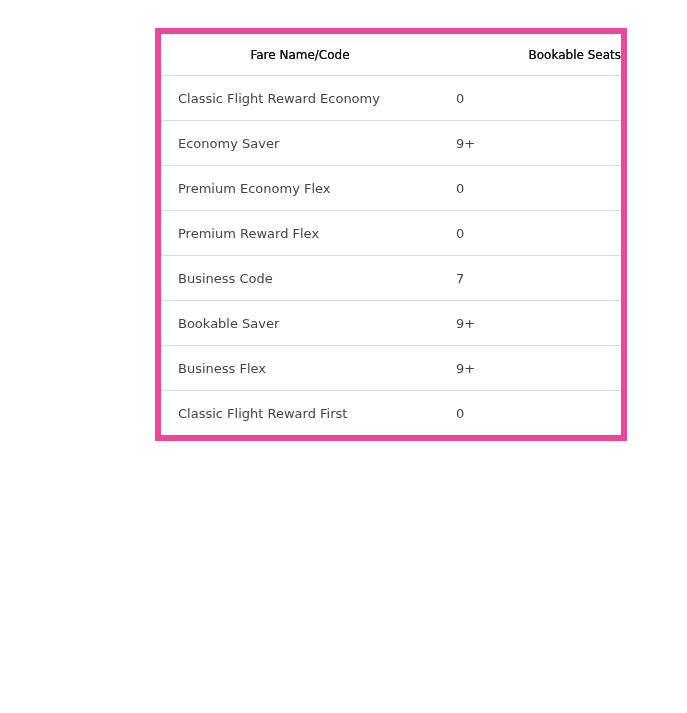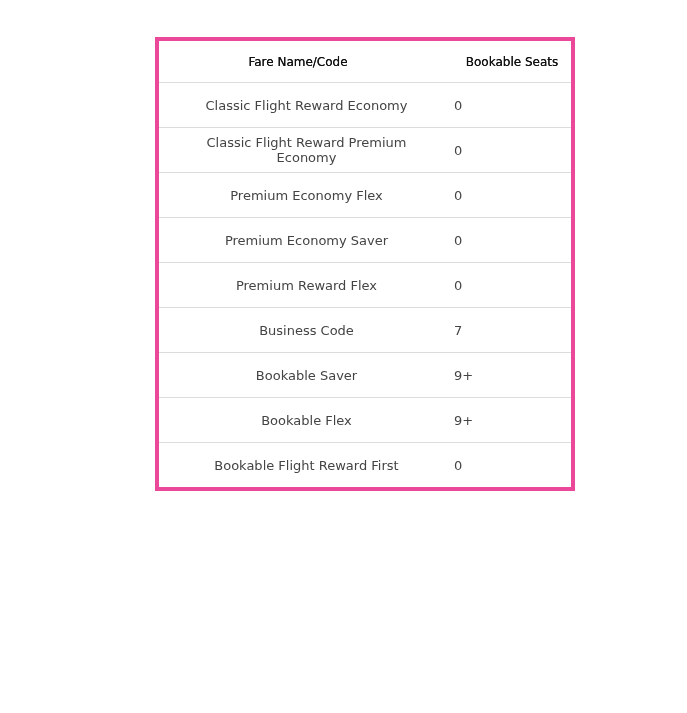"Fare Name/Code" .fare-table { border: 4px solid #ec4899 -> 6px solid #ec4899; top: 37px -> 28px; width: 420px -> 472px }
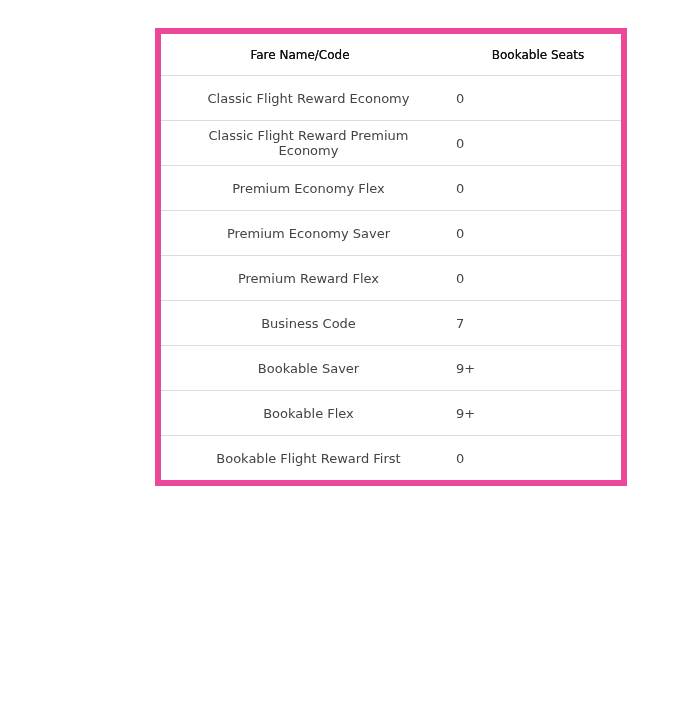"Bookable Seats" .fare-table th.col-seats { text-align: center -> right }
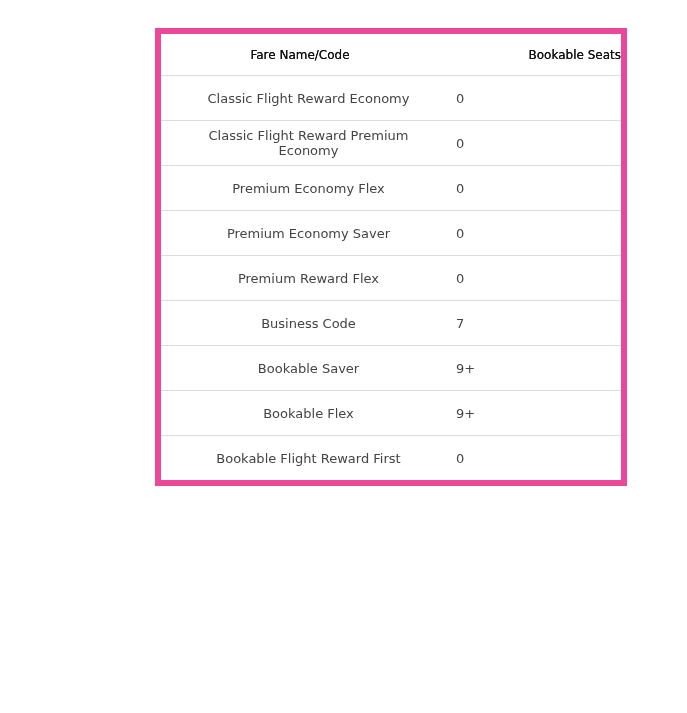"Classic Flight Reward Economy" .fare-table td.cell-name { text-align: center -> none }
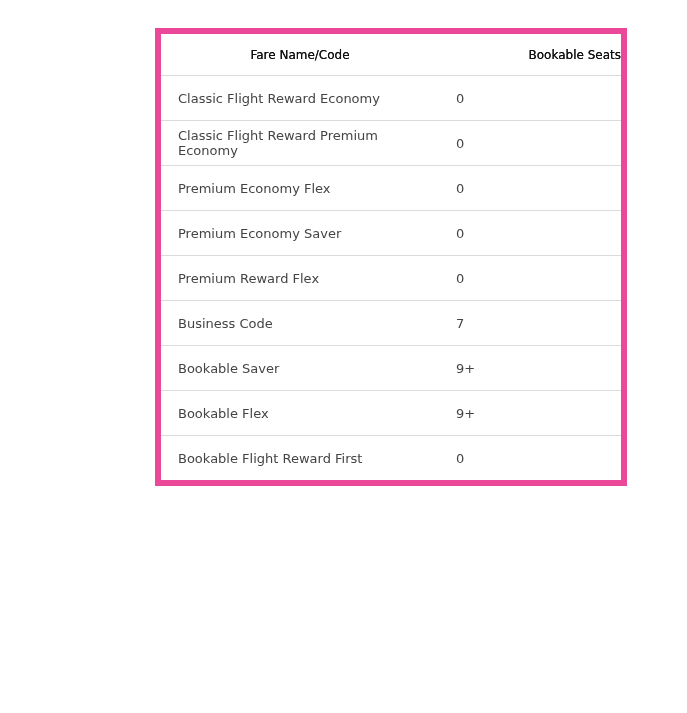"Economy Saver" tr { html: none -> <tr> <td>Economy Saver</td> <td>9+</td> </tr> }
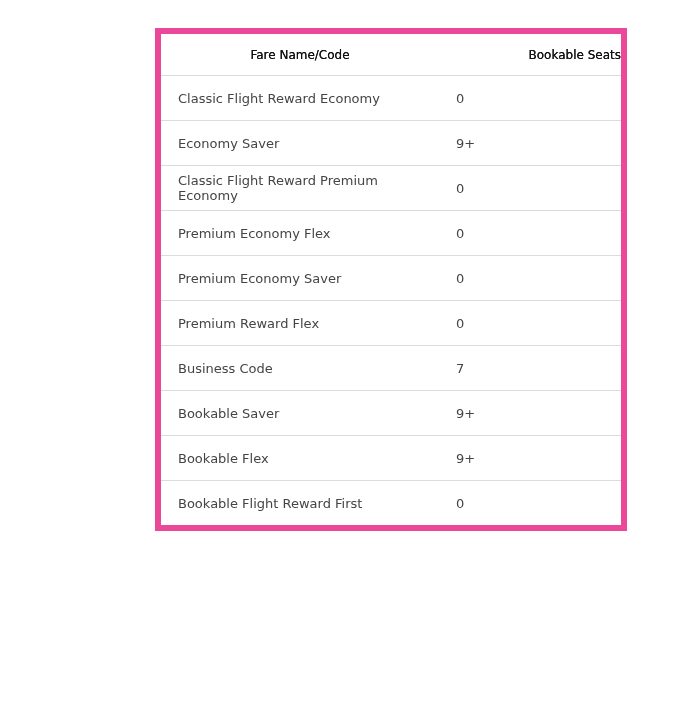"Classic Flight Reward Premium Economy" tr { html: <tr> <td>Classic Flight Reward Premium Economy</td> <td>0</td> </tr> -> none }
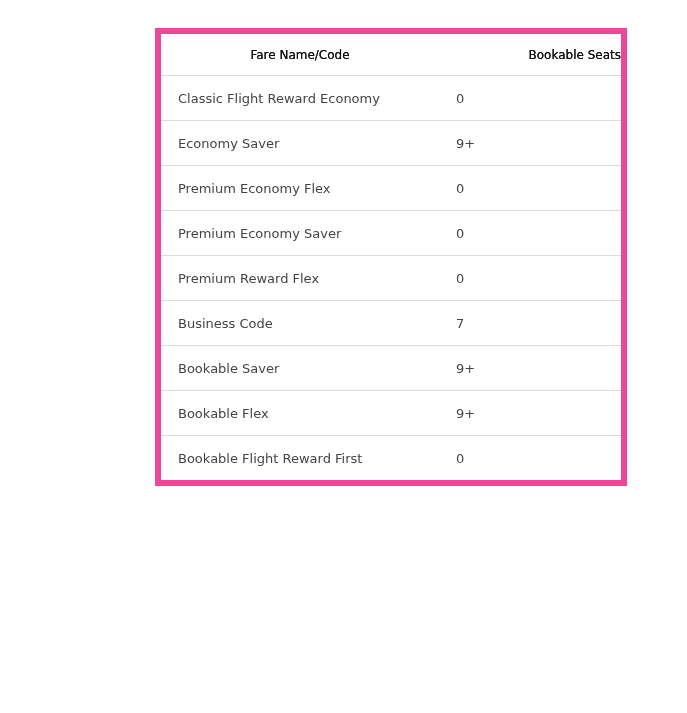"Premium Economy Saver" tr { html: <tr> <td>Premium Economy Saver</td> <td>0</td> </tr> -> none }
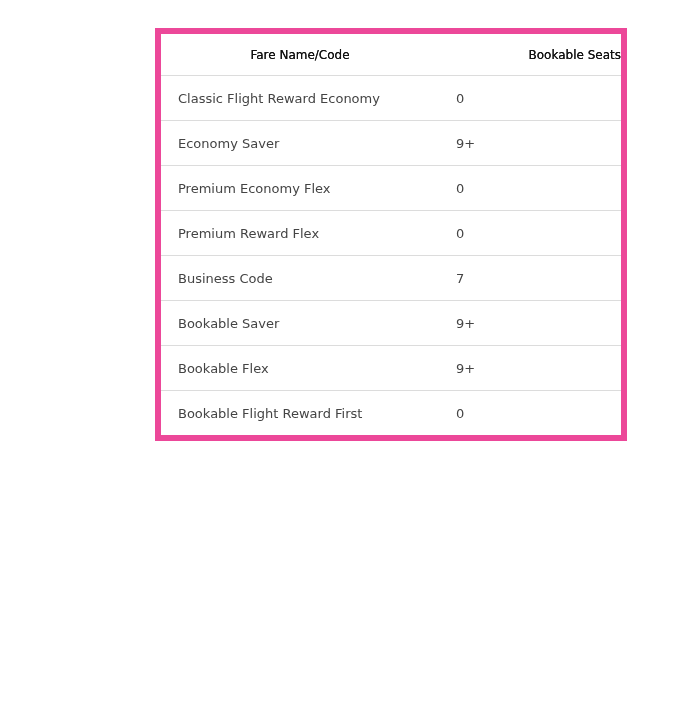"Bookable Flex" td.cell-name { text: Bookable -> Business }
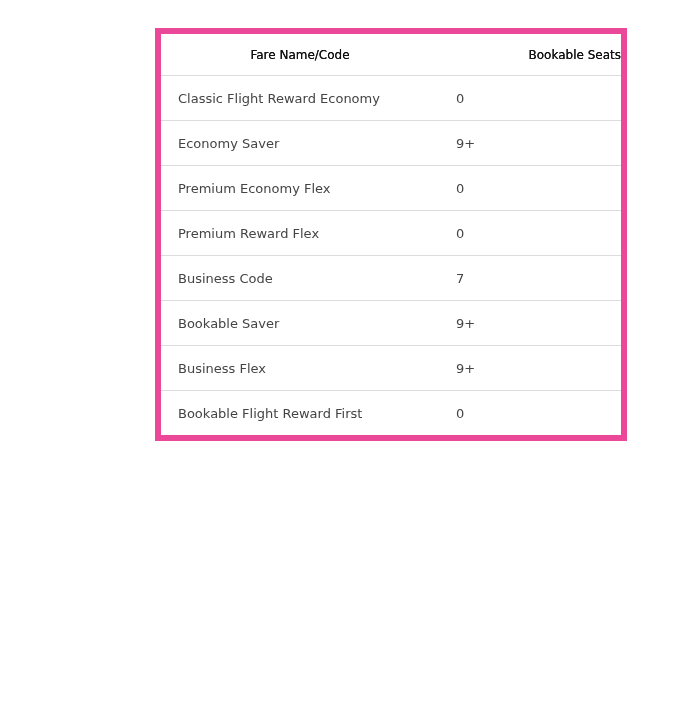"Bookable Flight Reward First" td.cell-name { text: Bookable -> Classic }
